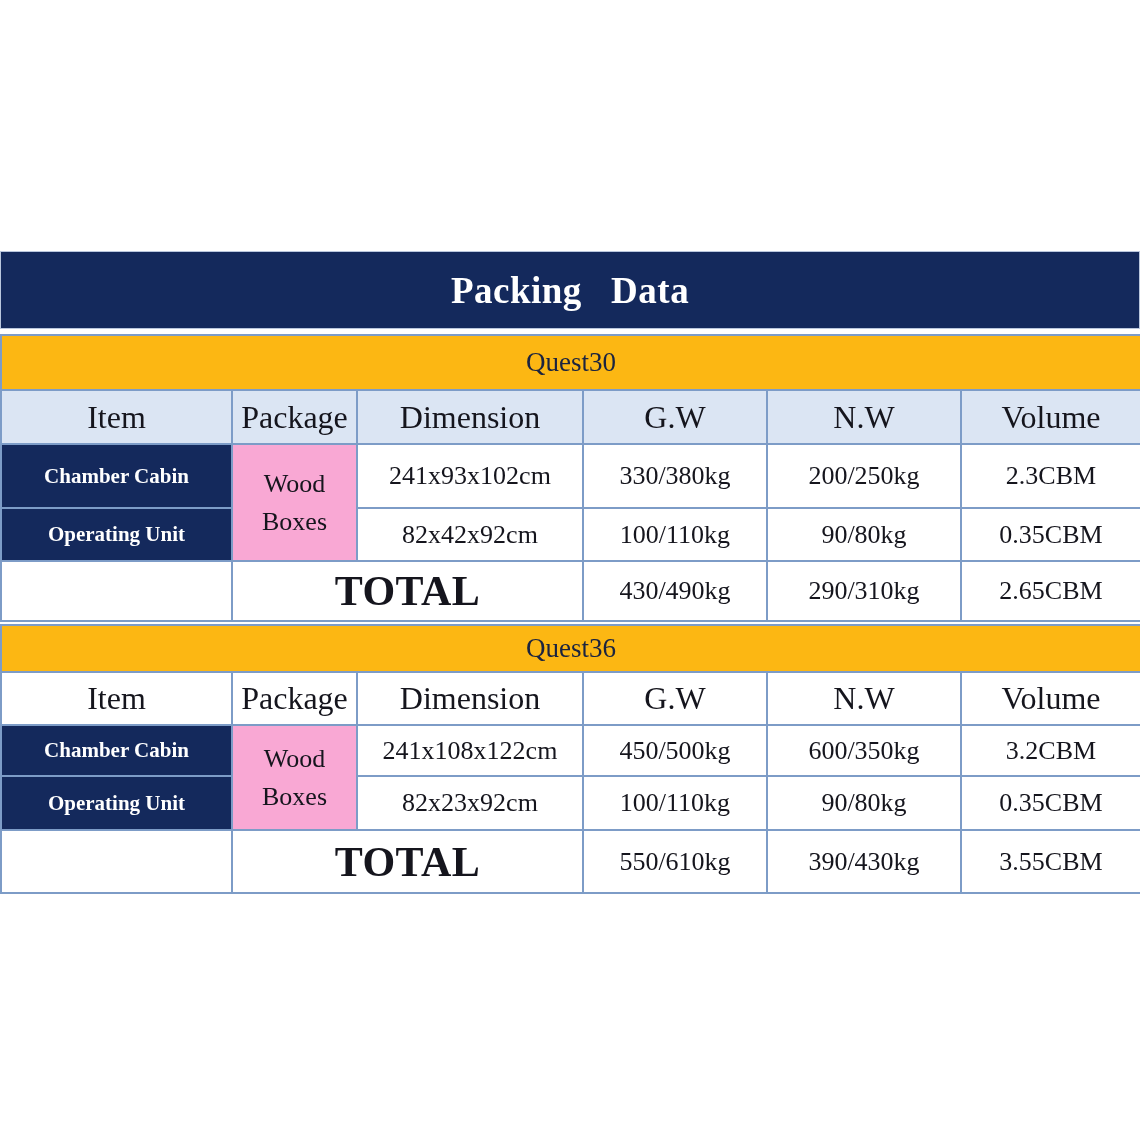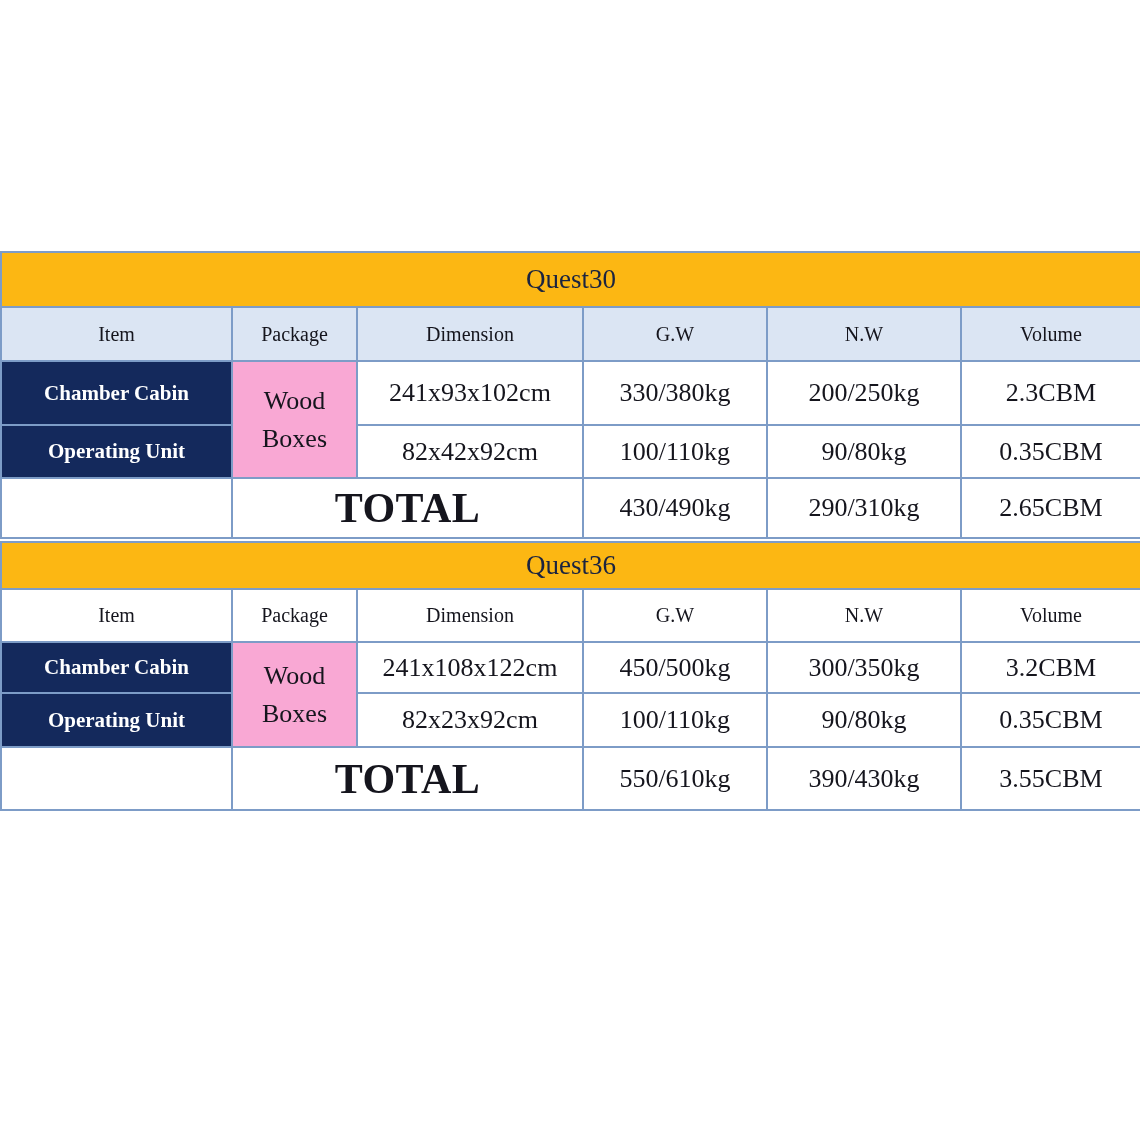"Packing Data" div.title-bar { html: none -> <div> <span>Packing Data</span> </div> }
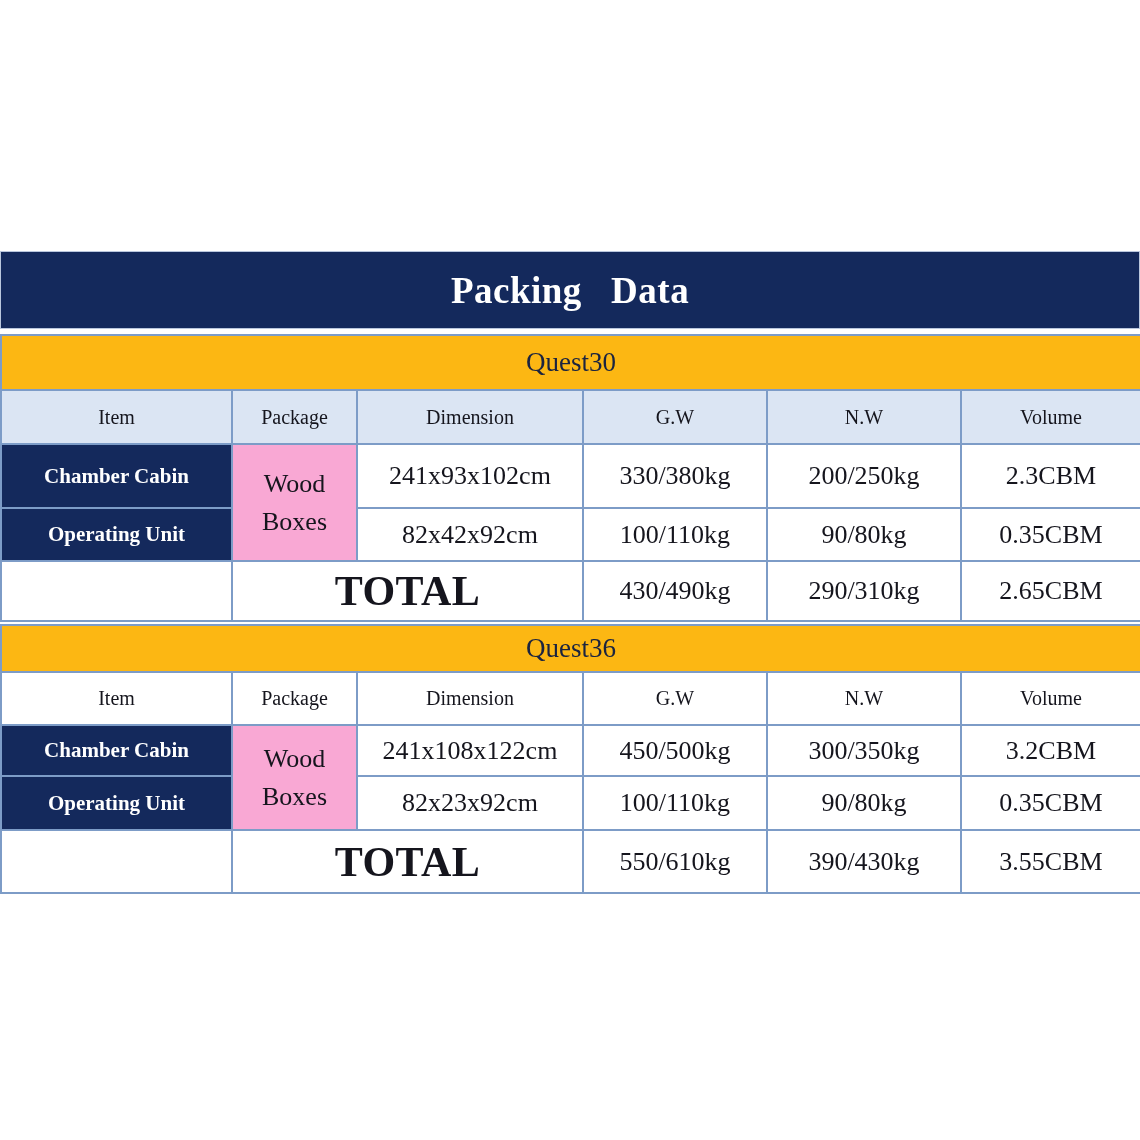"Item" tr.head-blue td, tr.head-white td { font-size: 20px -> 32px }
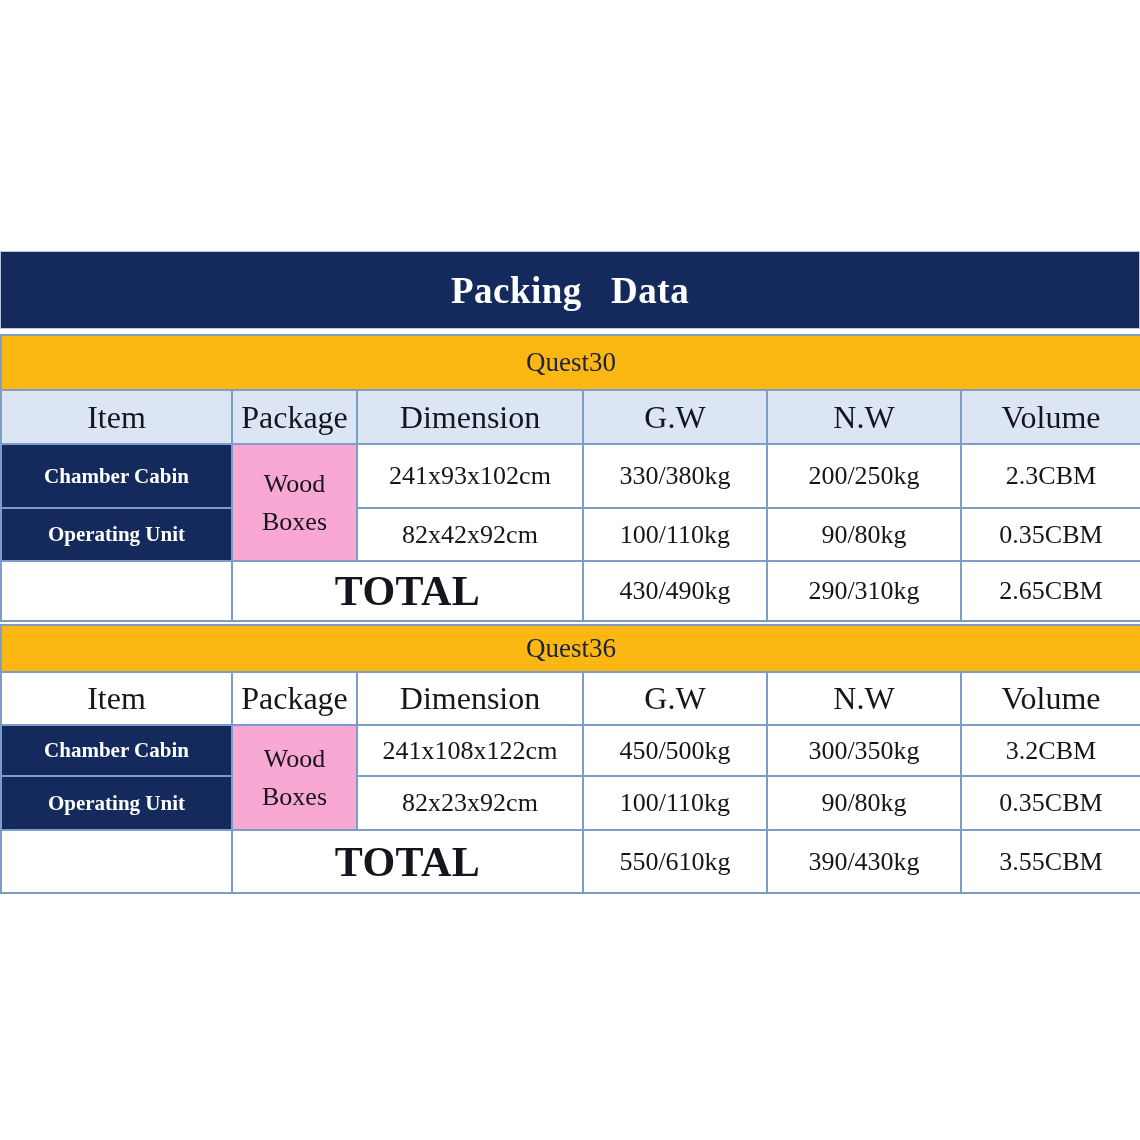"300/350kg" td.nw-b { text: 300/350kg -> 600/350kg }
